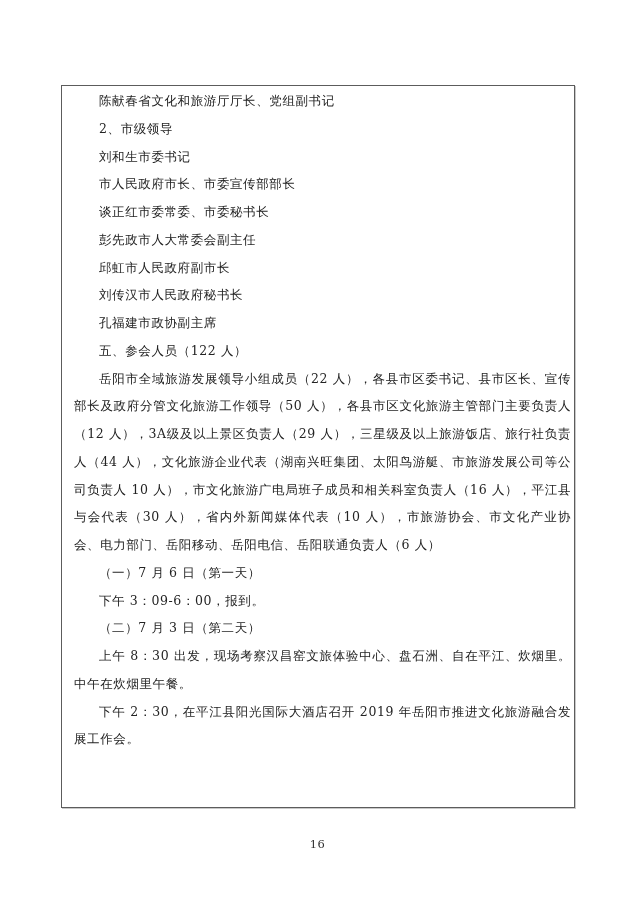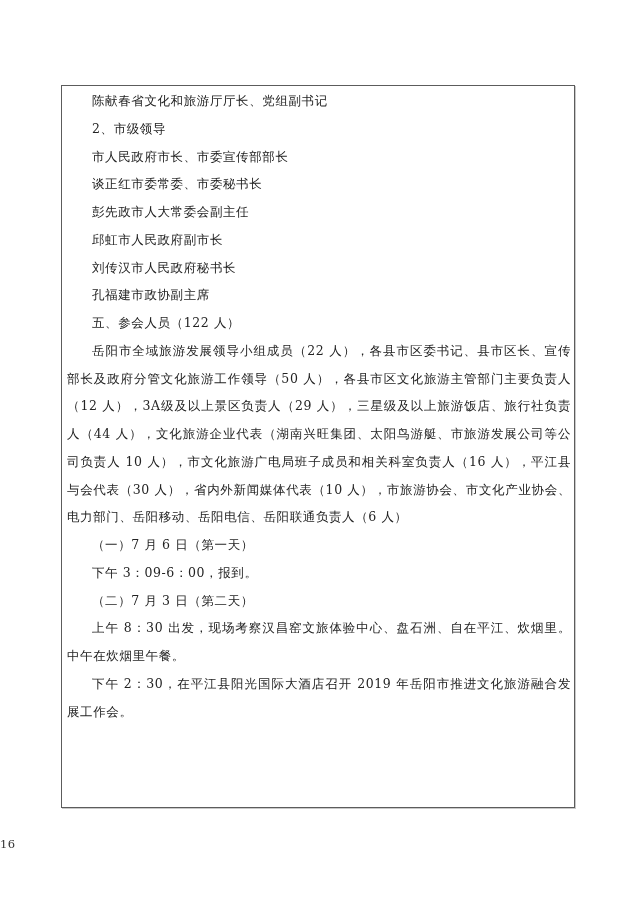"陈献春省文化和旅游厅厅长、党组副书记" .table-cell { padding: 1px 3px 0 5px -> 1px 3px 0 12px }
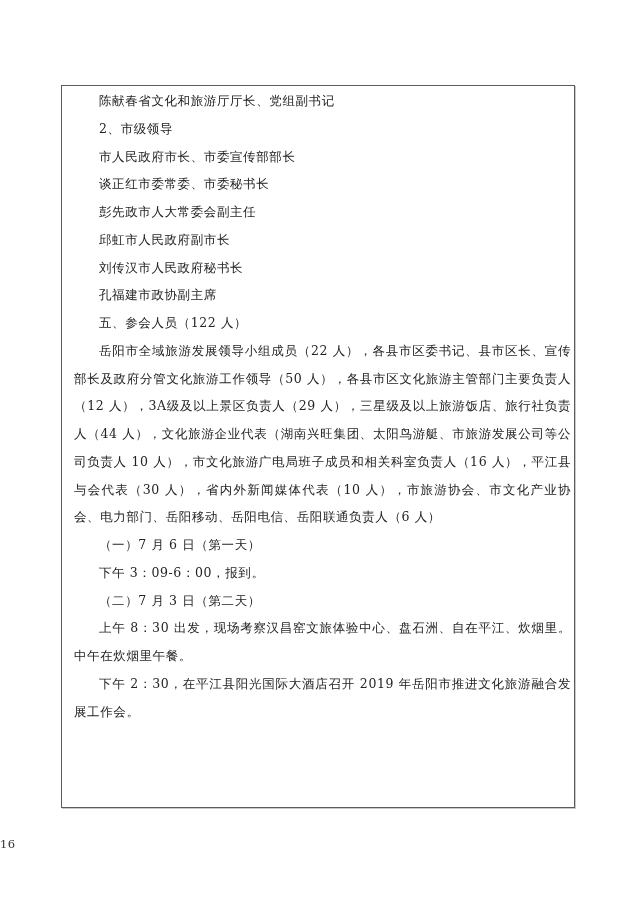"刘和生市委书记" p { html: none -> <p>刘和生市委书记</p> }
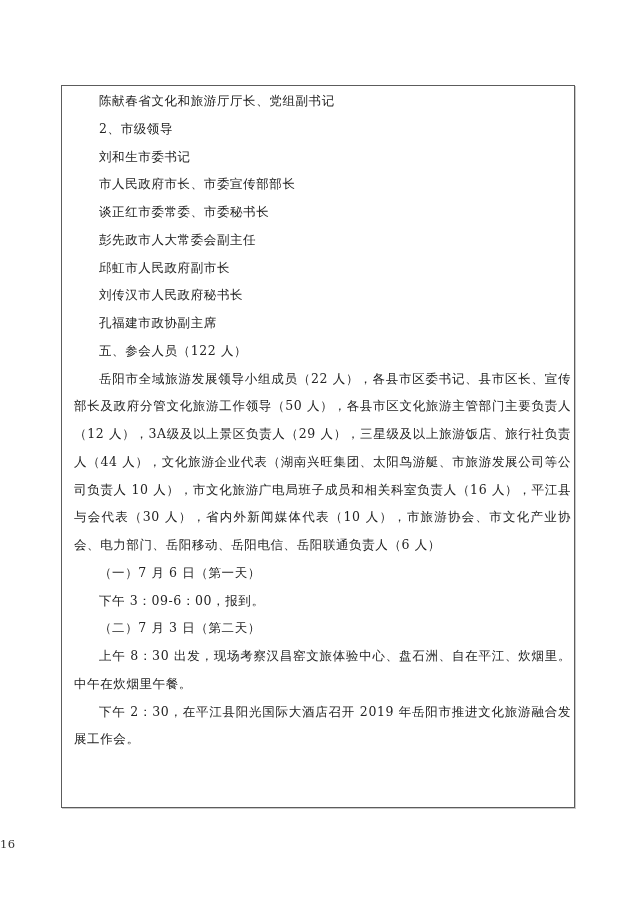"16" .page-number { text-align: left -> center }
